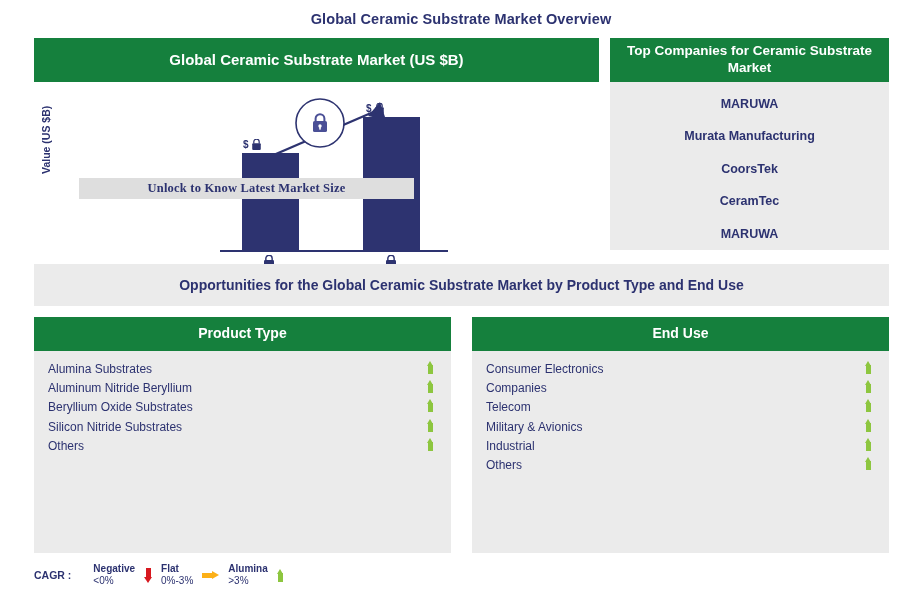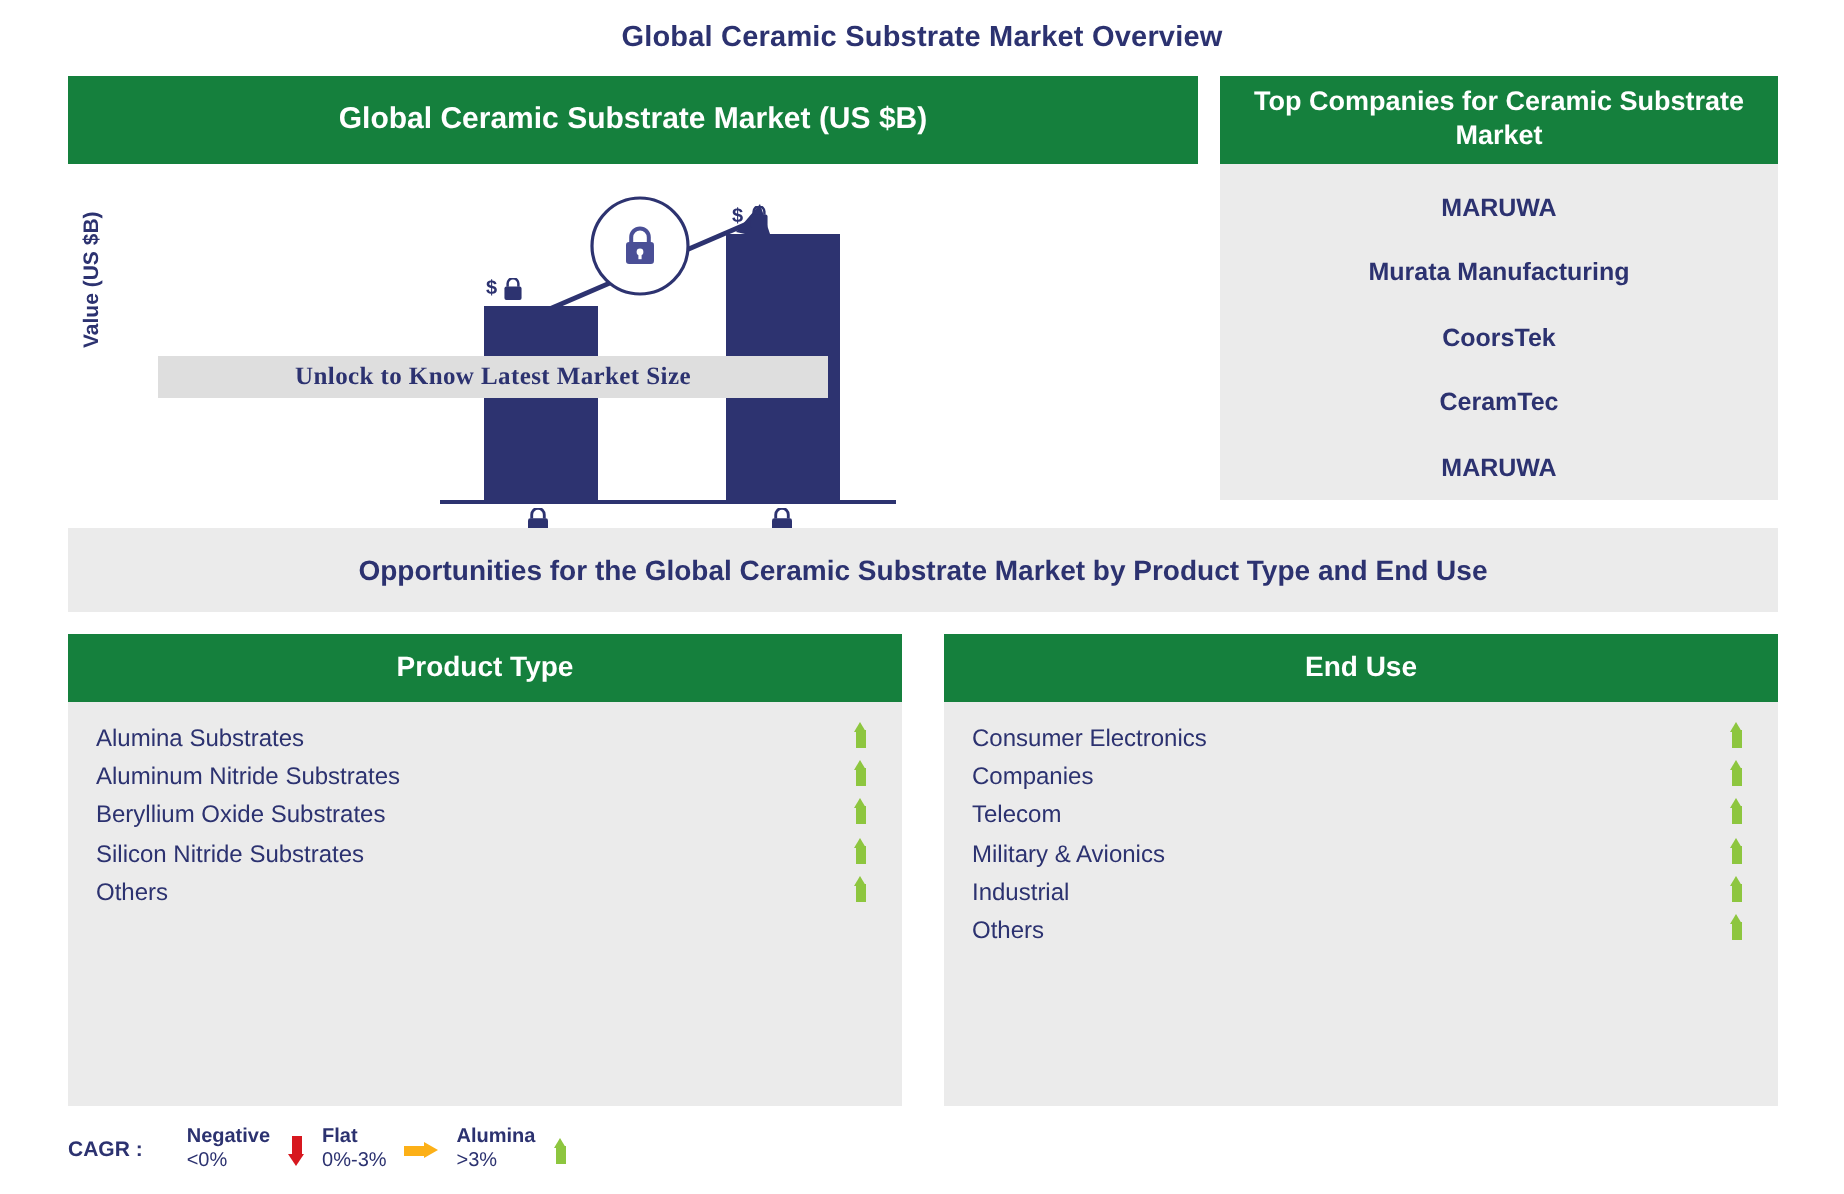"Aluminum Nitride Substrates" span.lbl { text: Substrates -> Beryllium }
